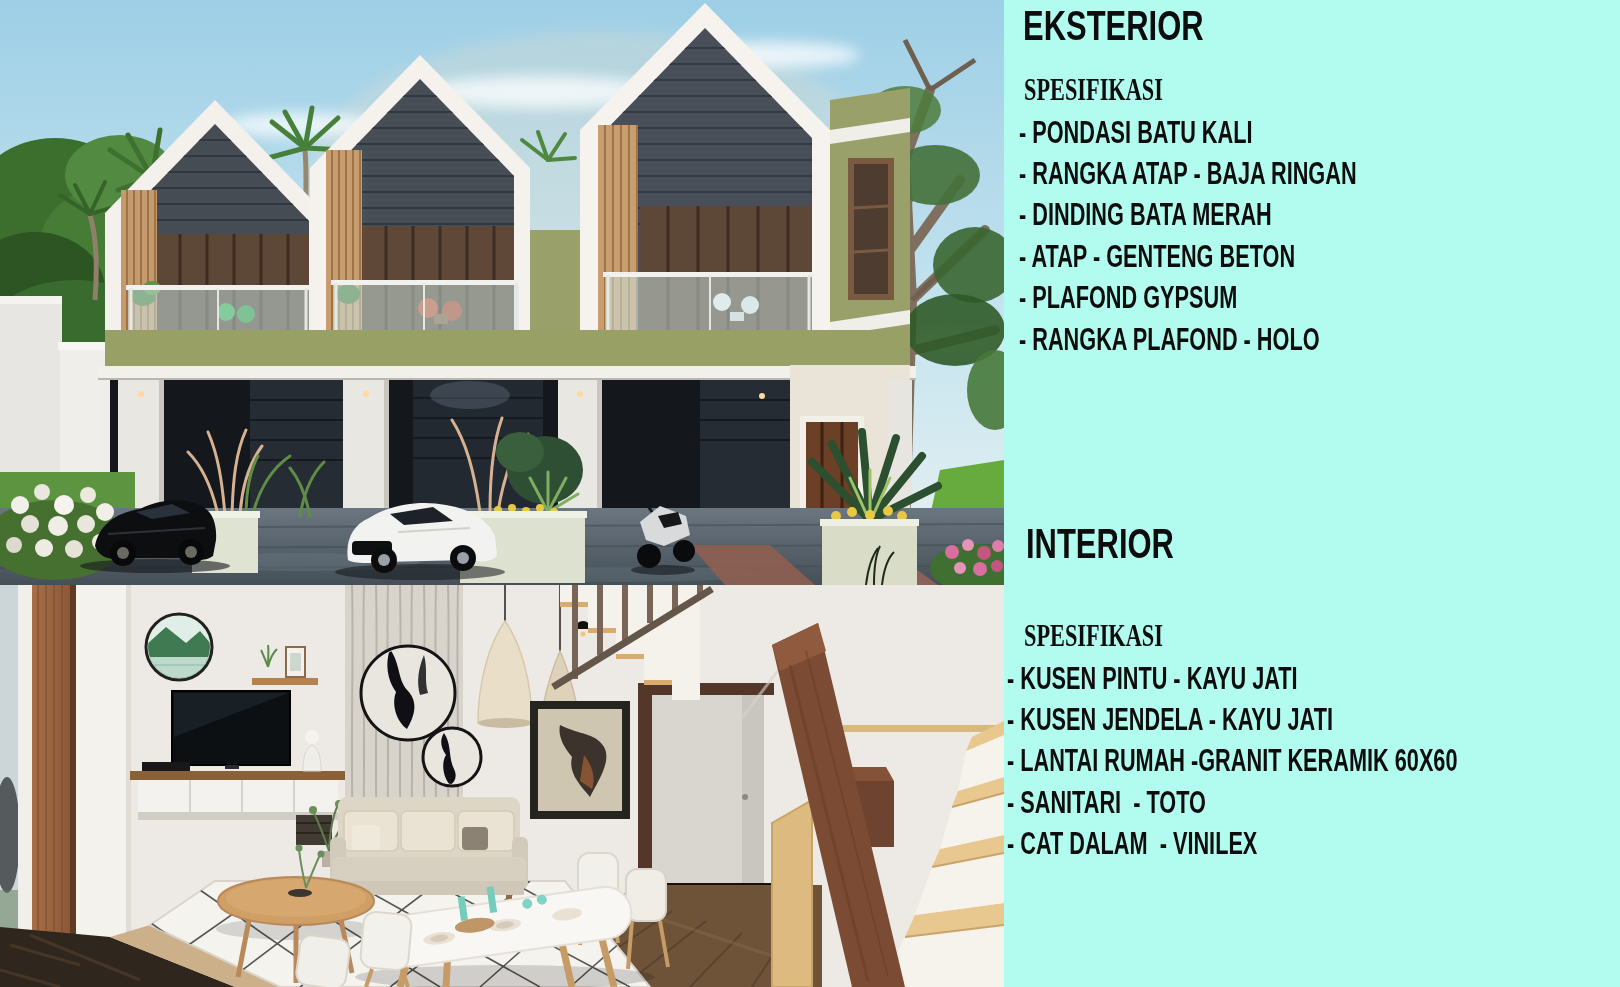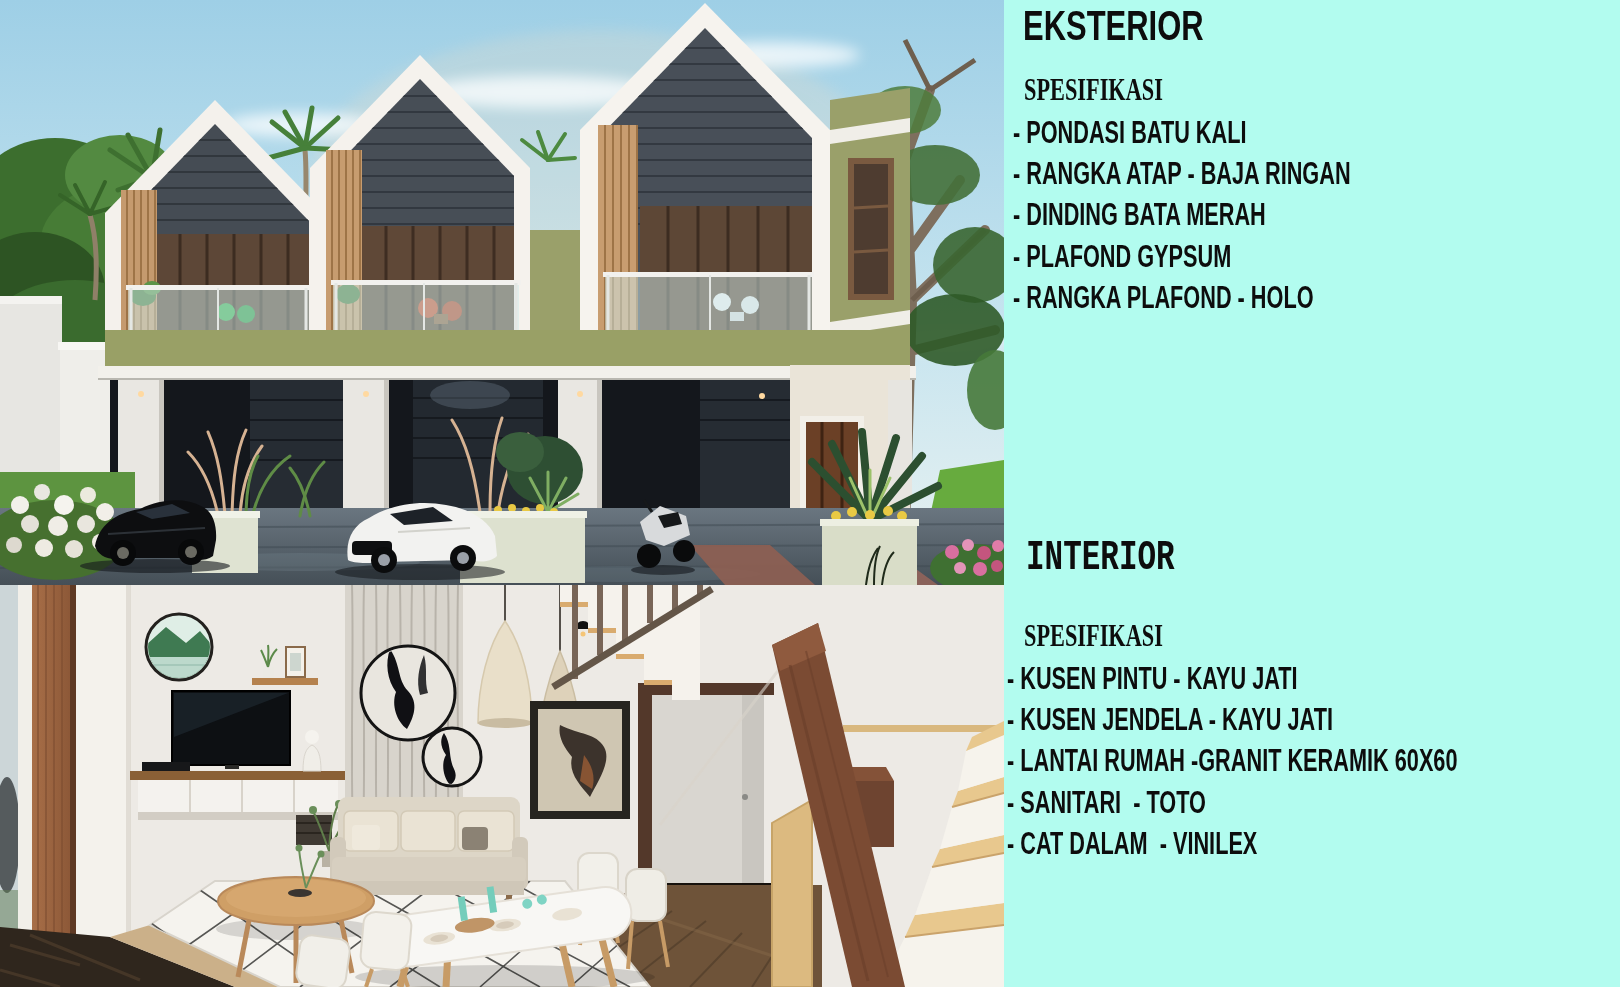"- PONDASI BATU KALI" #l-ekst { left: 9px -> 15px }
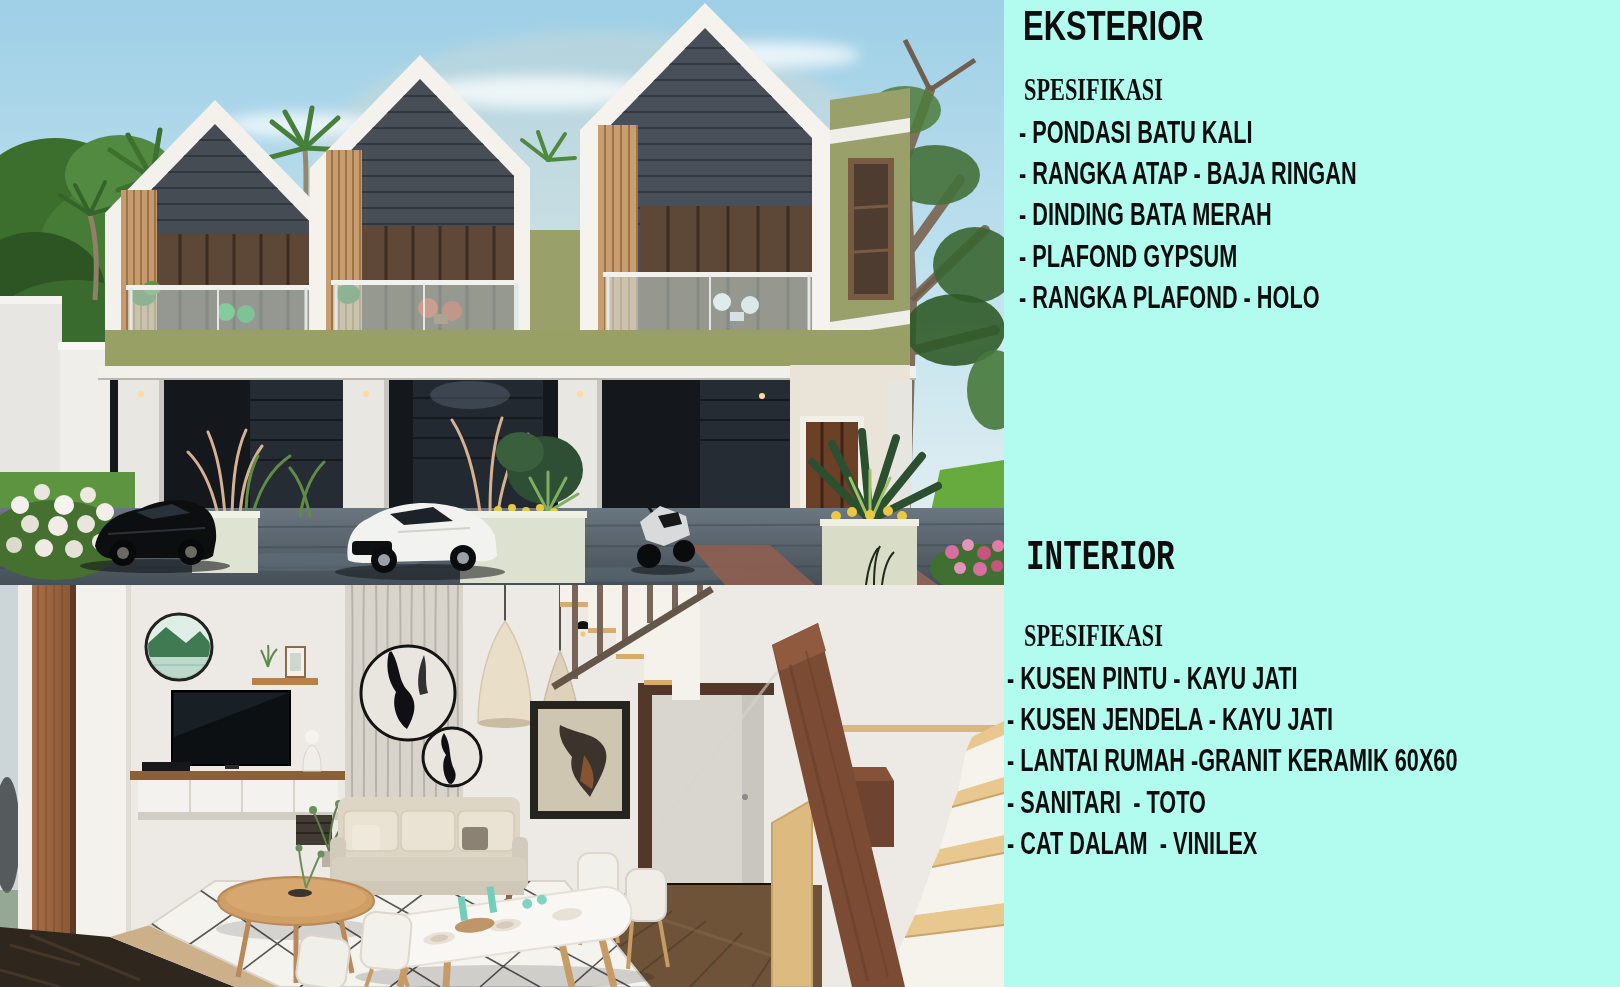"- ATAP - GENTENG BETON" li { html: none -> <li> <span>- ATAP - GENTENG BETON</span> </li> }
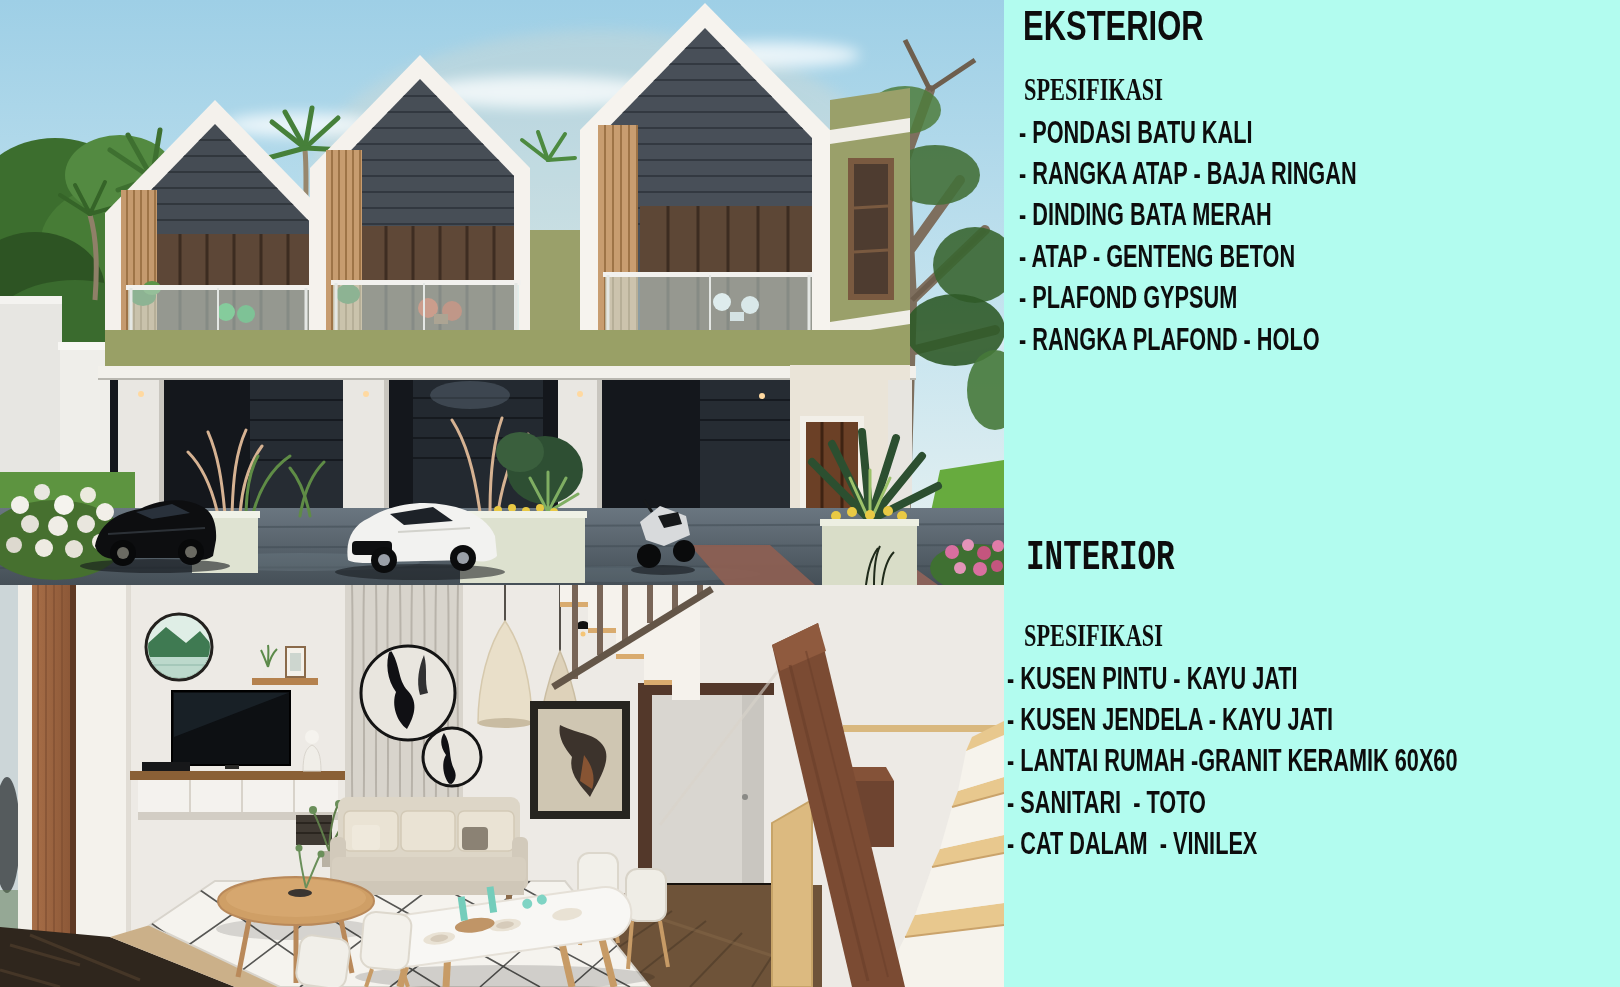"INTERIOR" #t-int { font-family: Liberation Mono, monospace -> none; top: 536px -> 522px }
